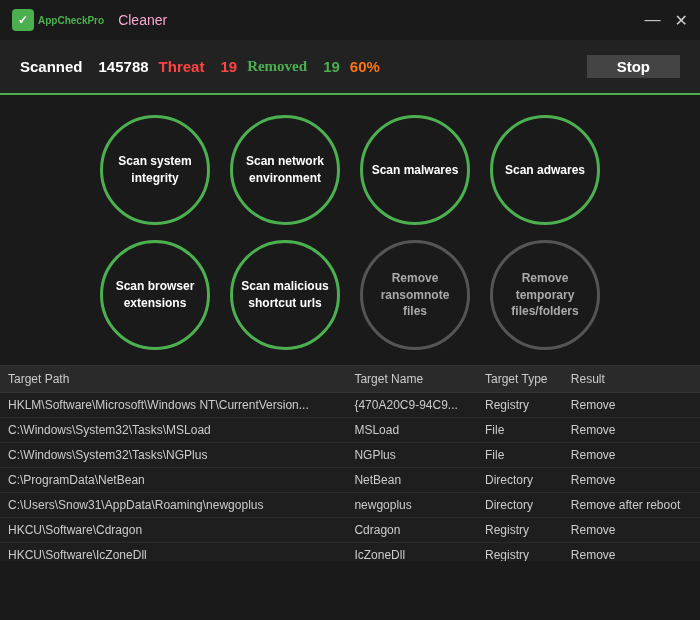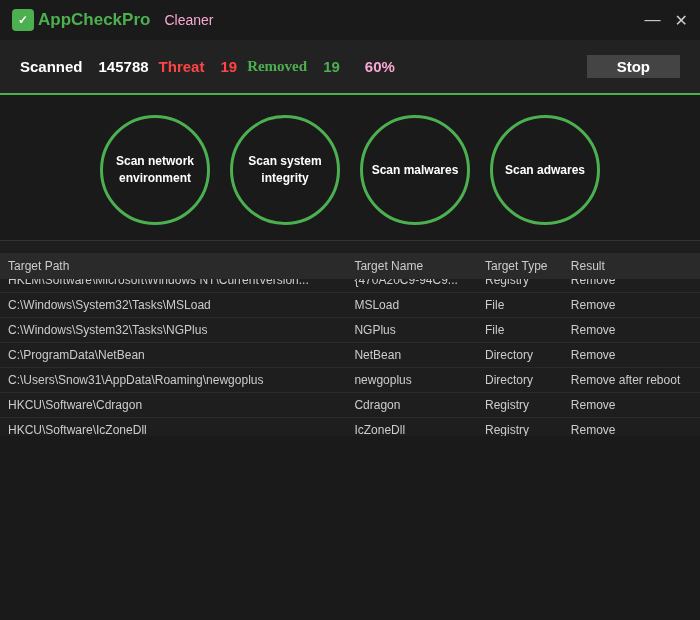"AppCheckPro" .app-name { font-size: 17px -> 10px }
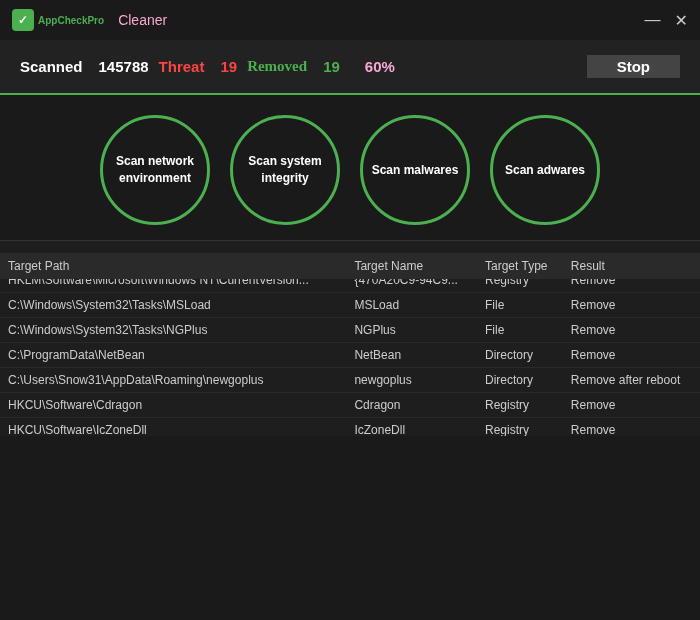"60%" .stat-value.percent { color: #f9a8d4 -> #f97316; margin-left: 15px -> none }
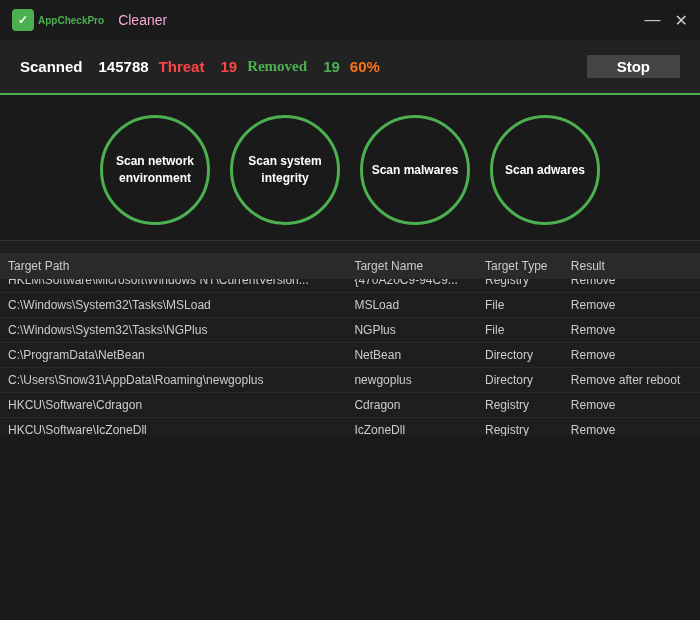"Scan network environment" div.scan-circle { order: before "Scan system integrity" -> after "Scan system integrity" }
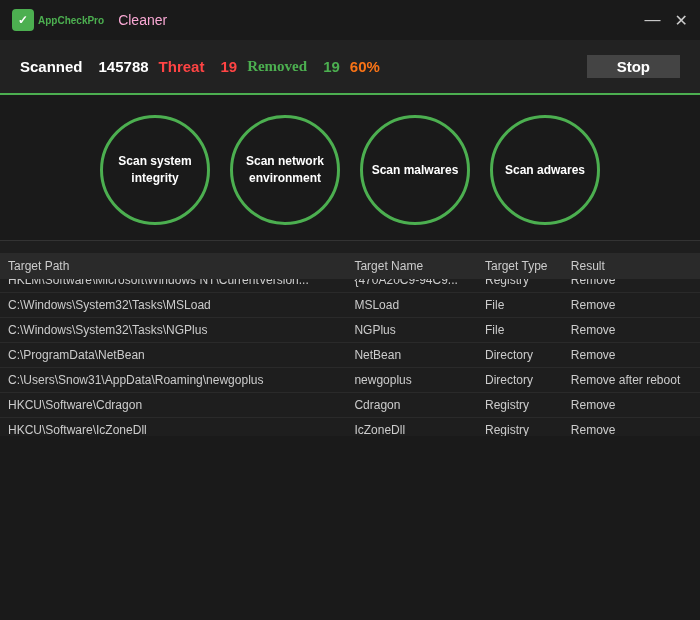"Scan browser extensions" div.scan-row { html: none -> <div> <div> <span>Scan browser extensions</span> </div> <div> <span>Scan malicious shortcut urls</span> </div> <div> <span>Remove ransomnote files</span> </div> <div> <span>Remove temporary files/folders</span> </div> </div> }
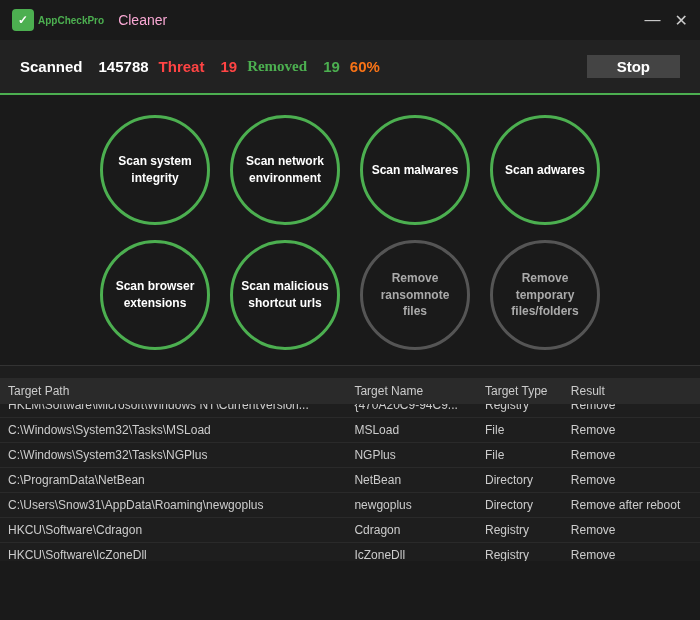"Target Path" thead th { top: 12px -> 0 }
